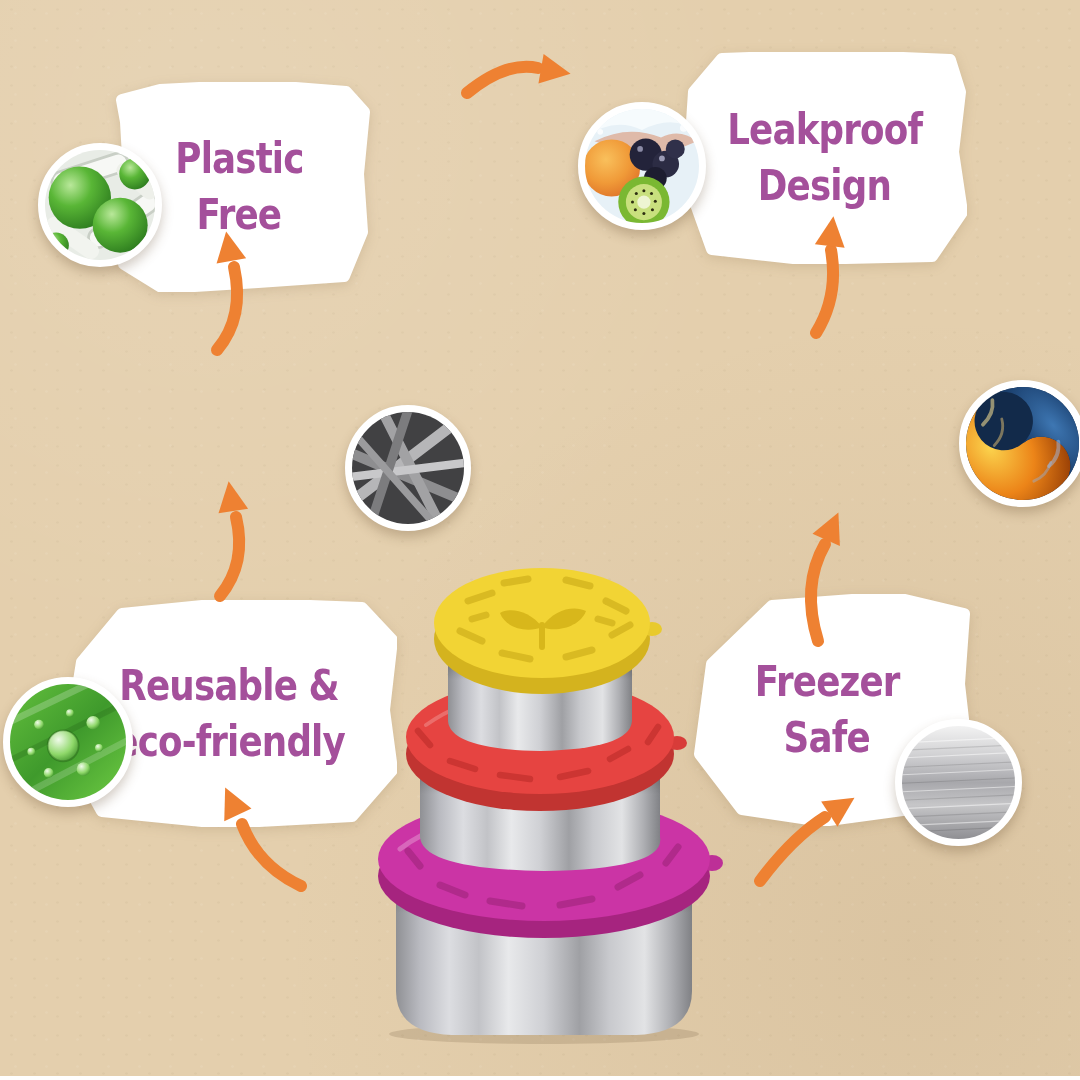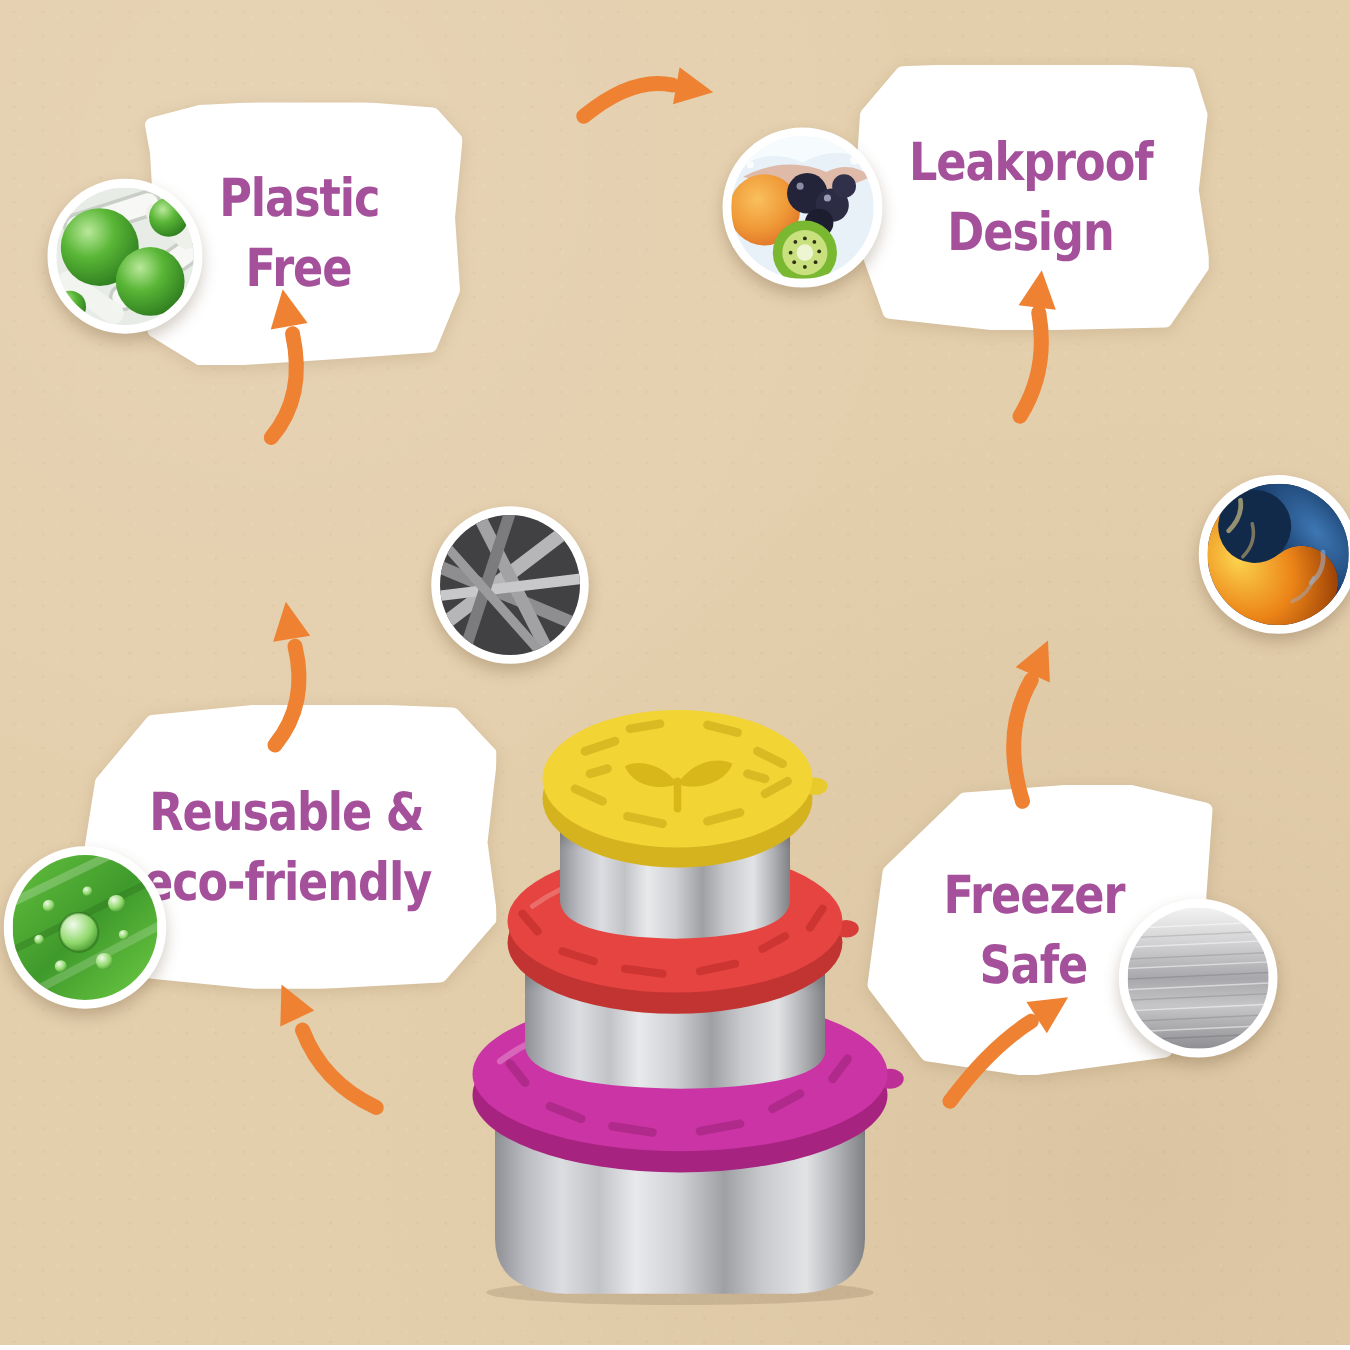"Reusable &" div.card { top: 564px -> 600px }
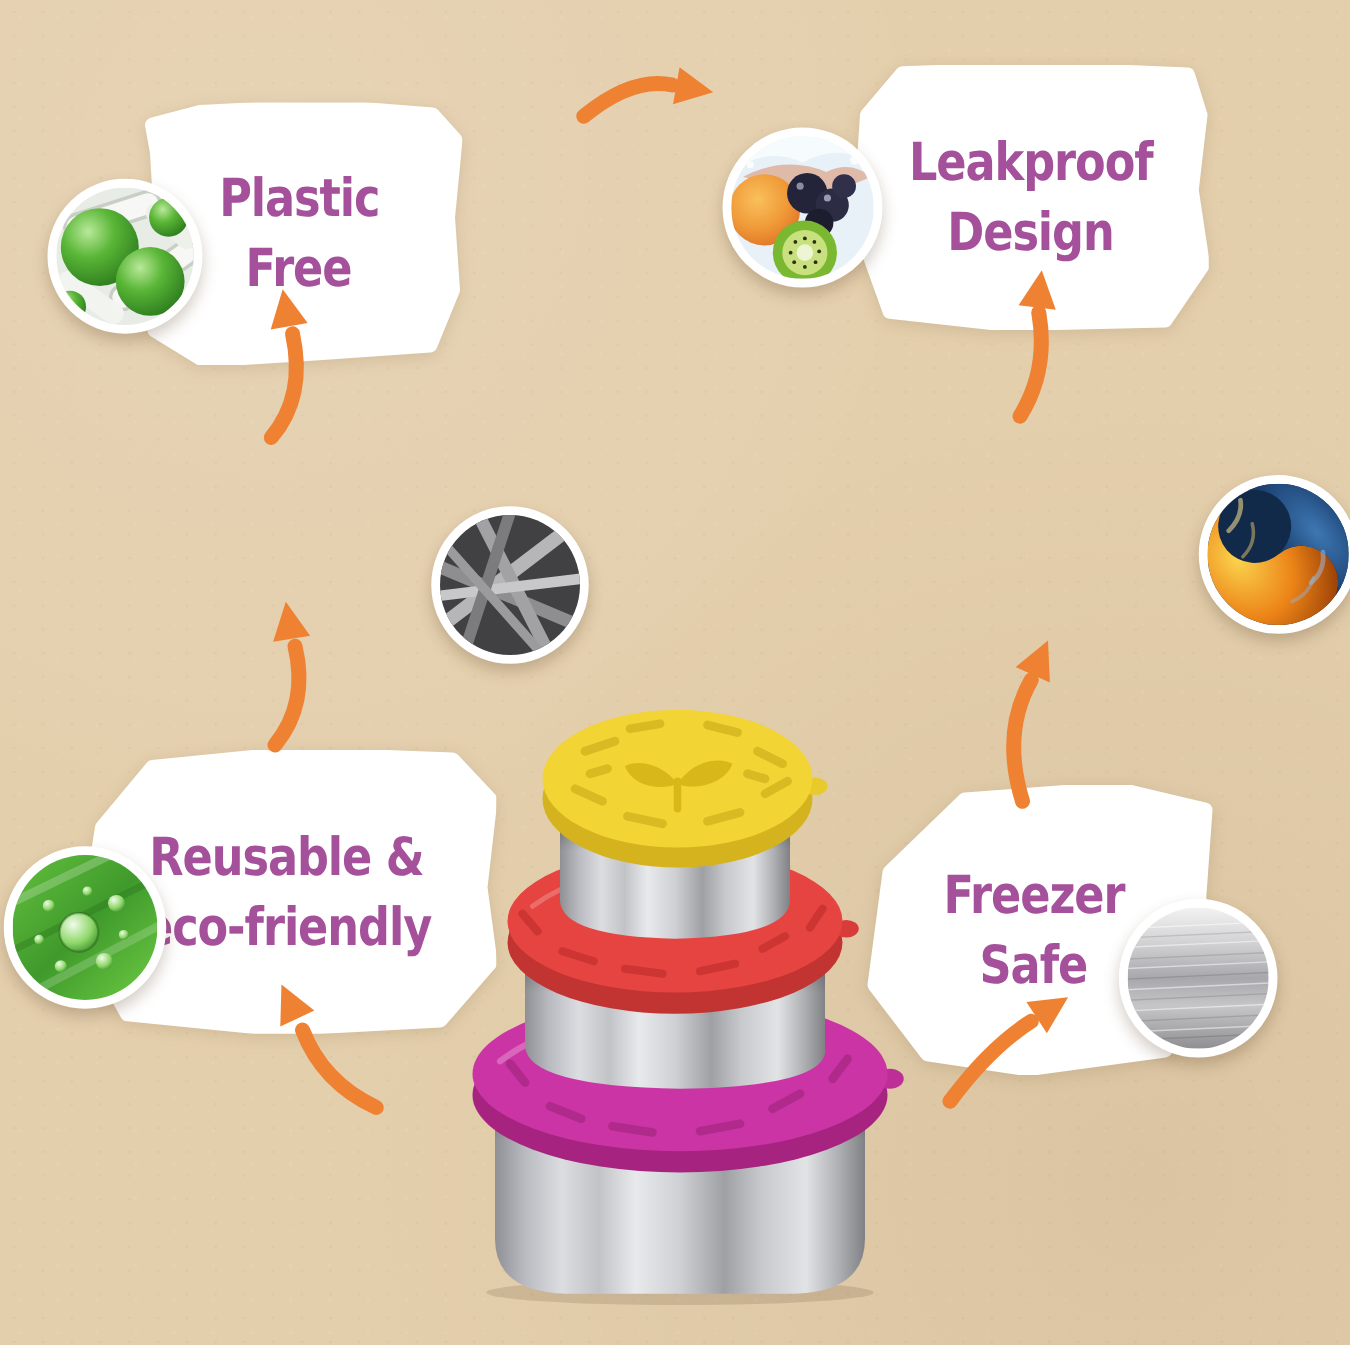"Freezer" div.card { top: 628px -> 594px }
